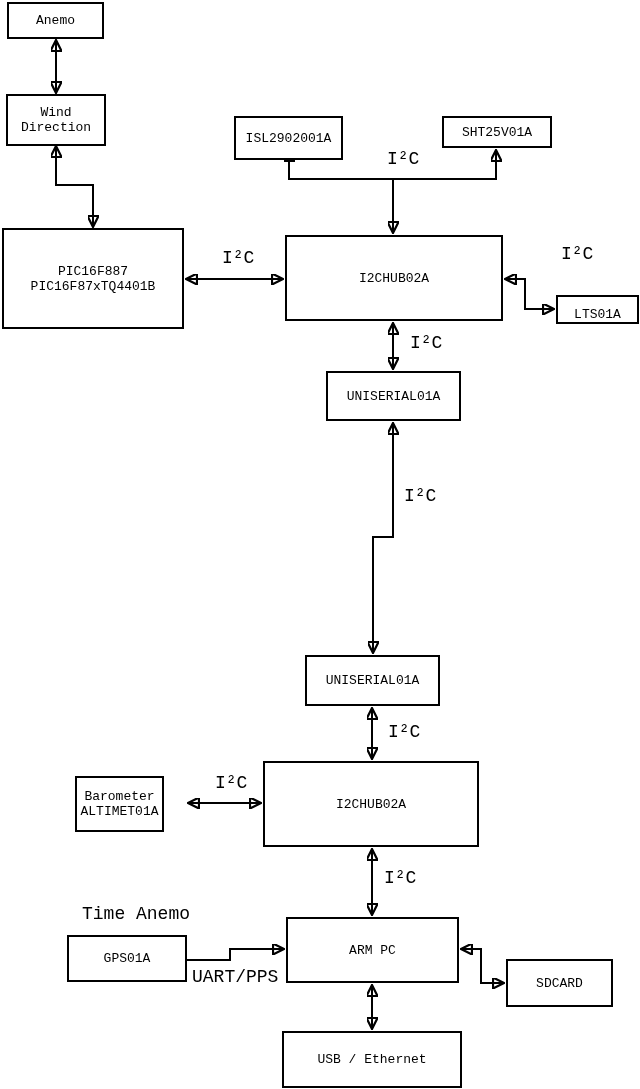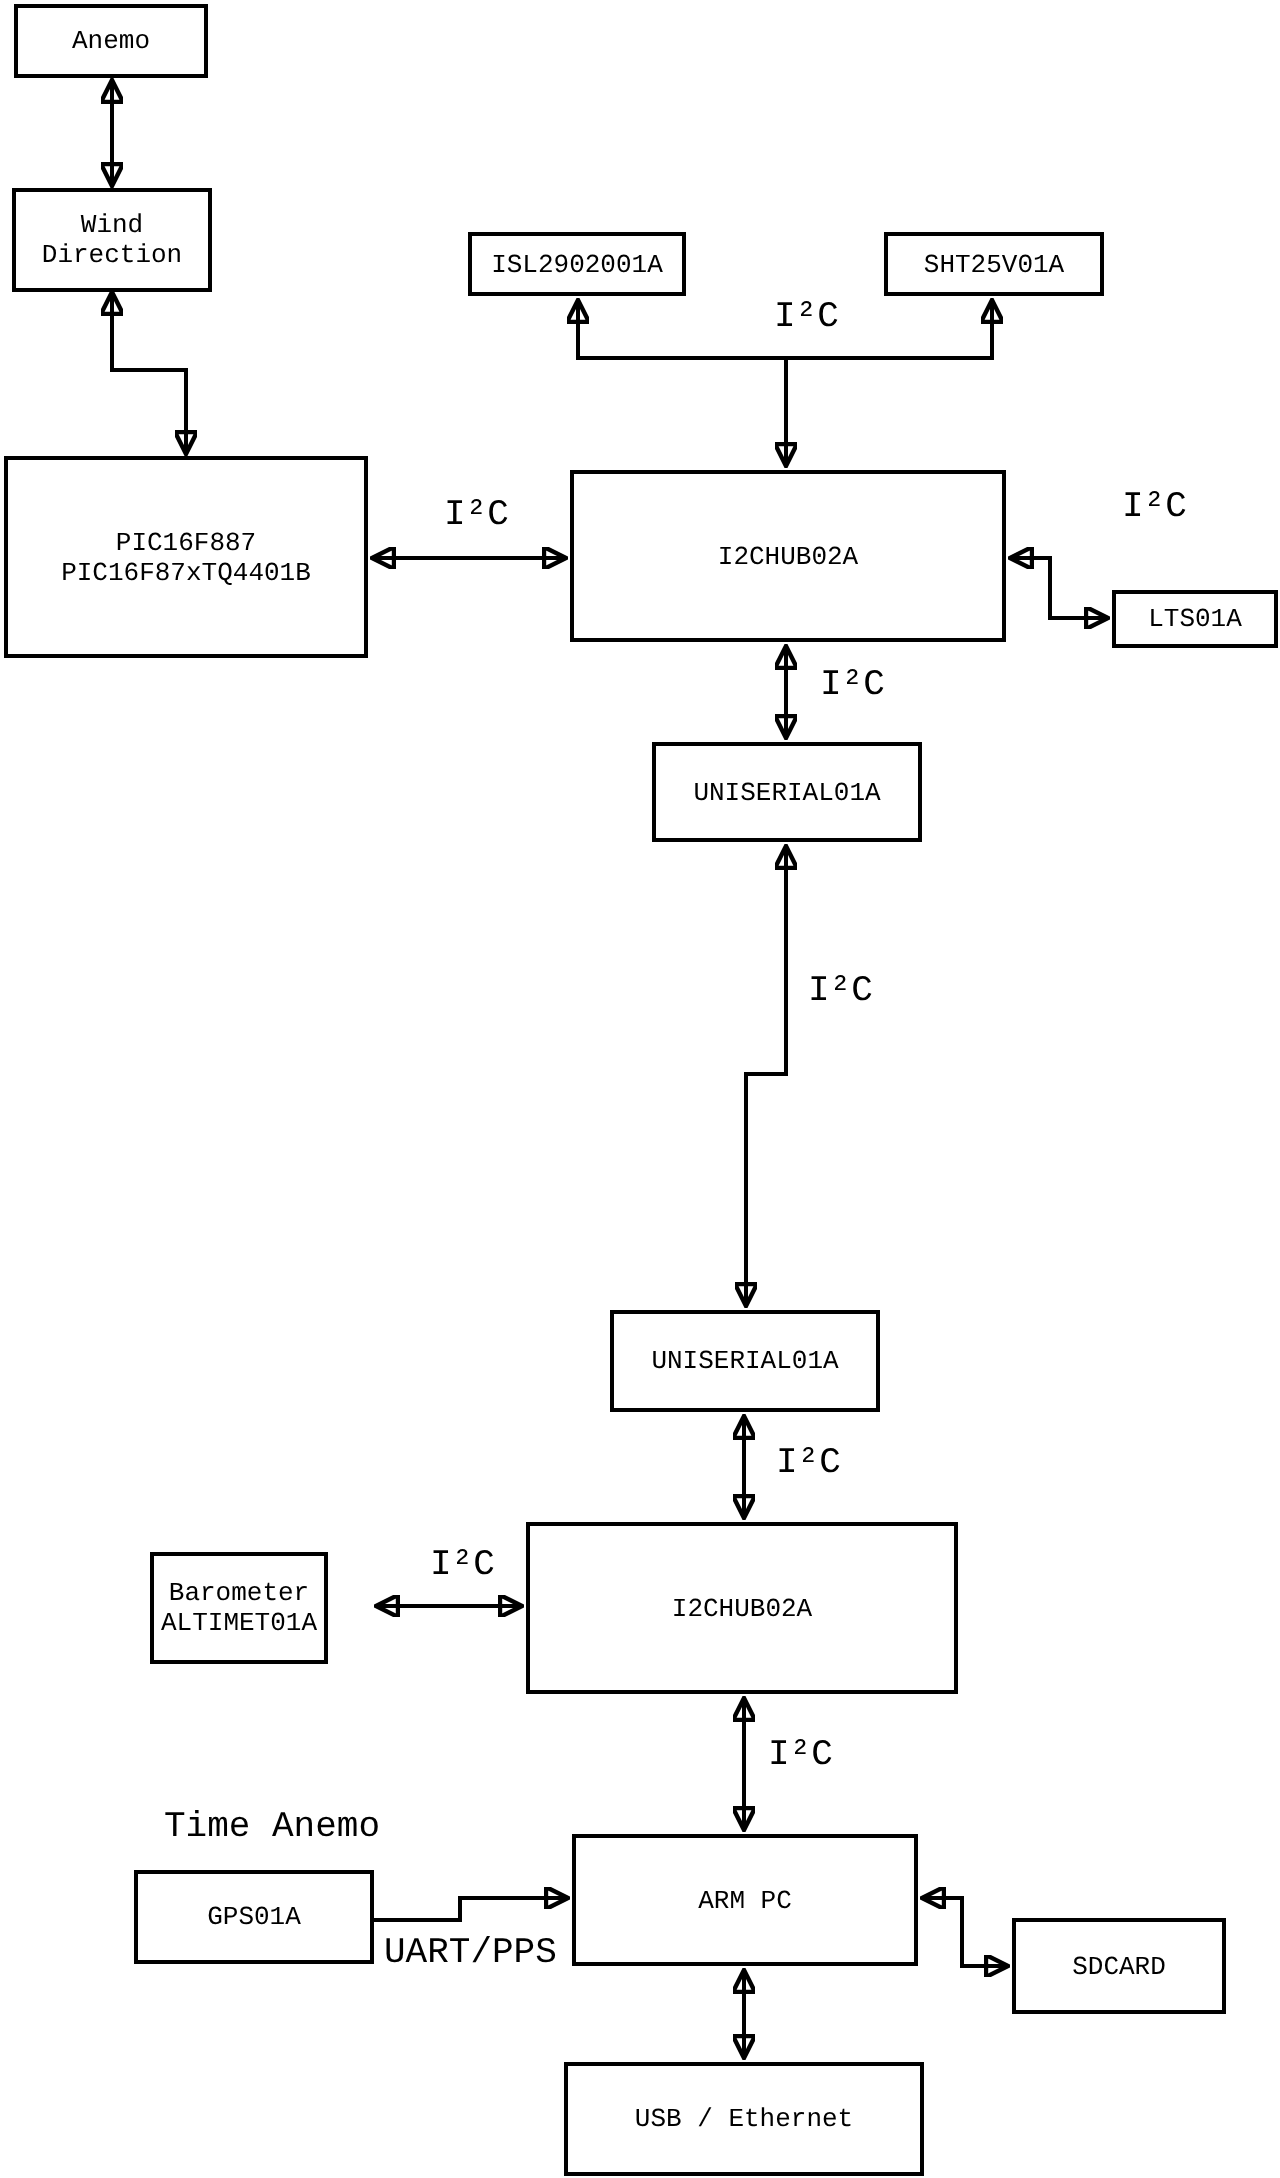"ISL2902001A" .b-isl { height: 32px -> 44px }
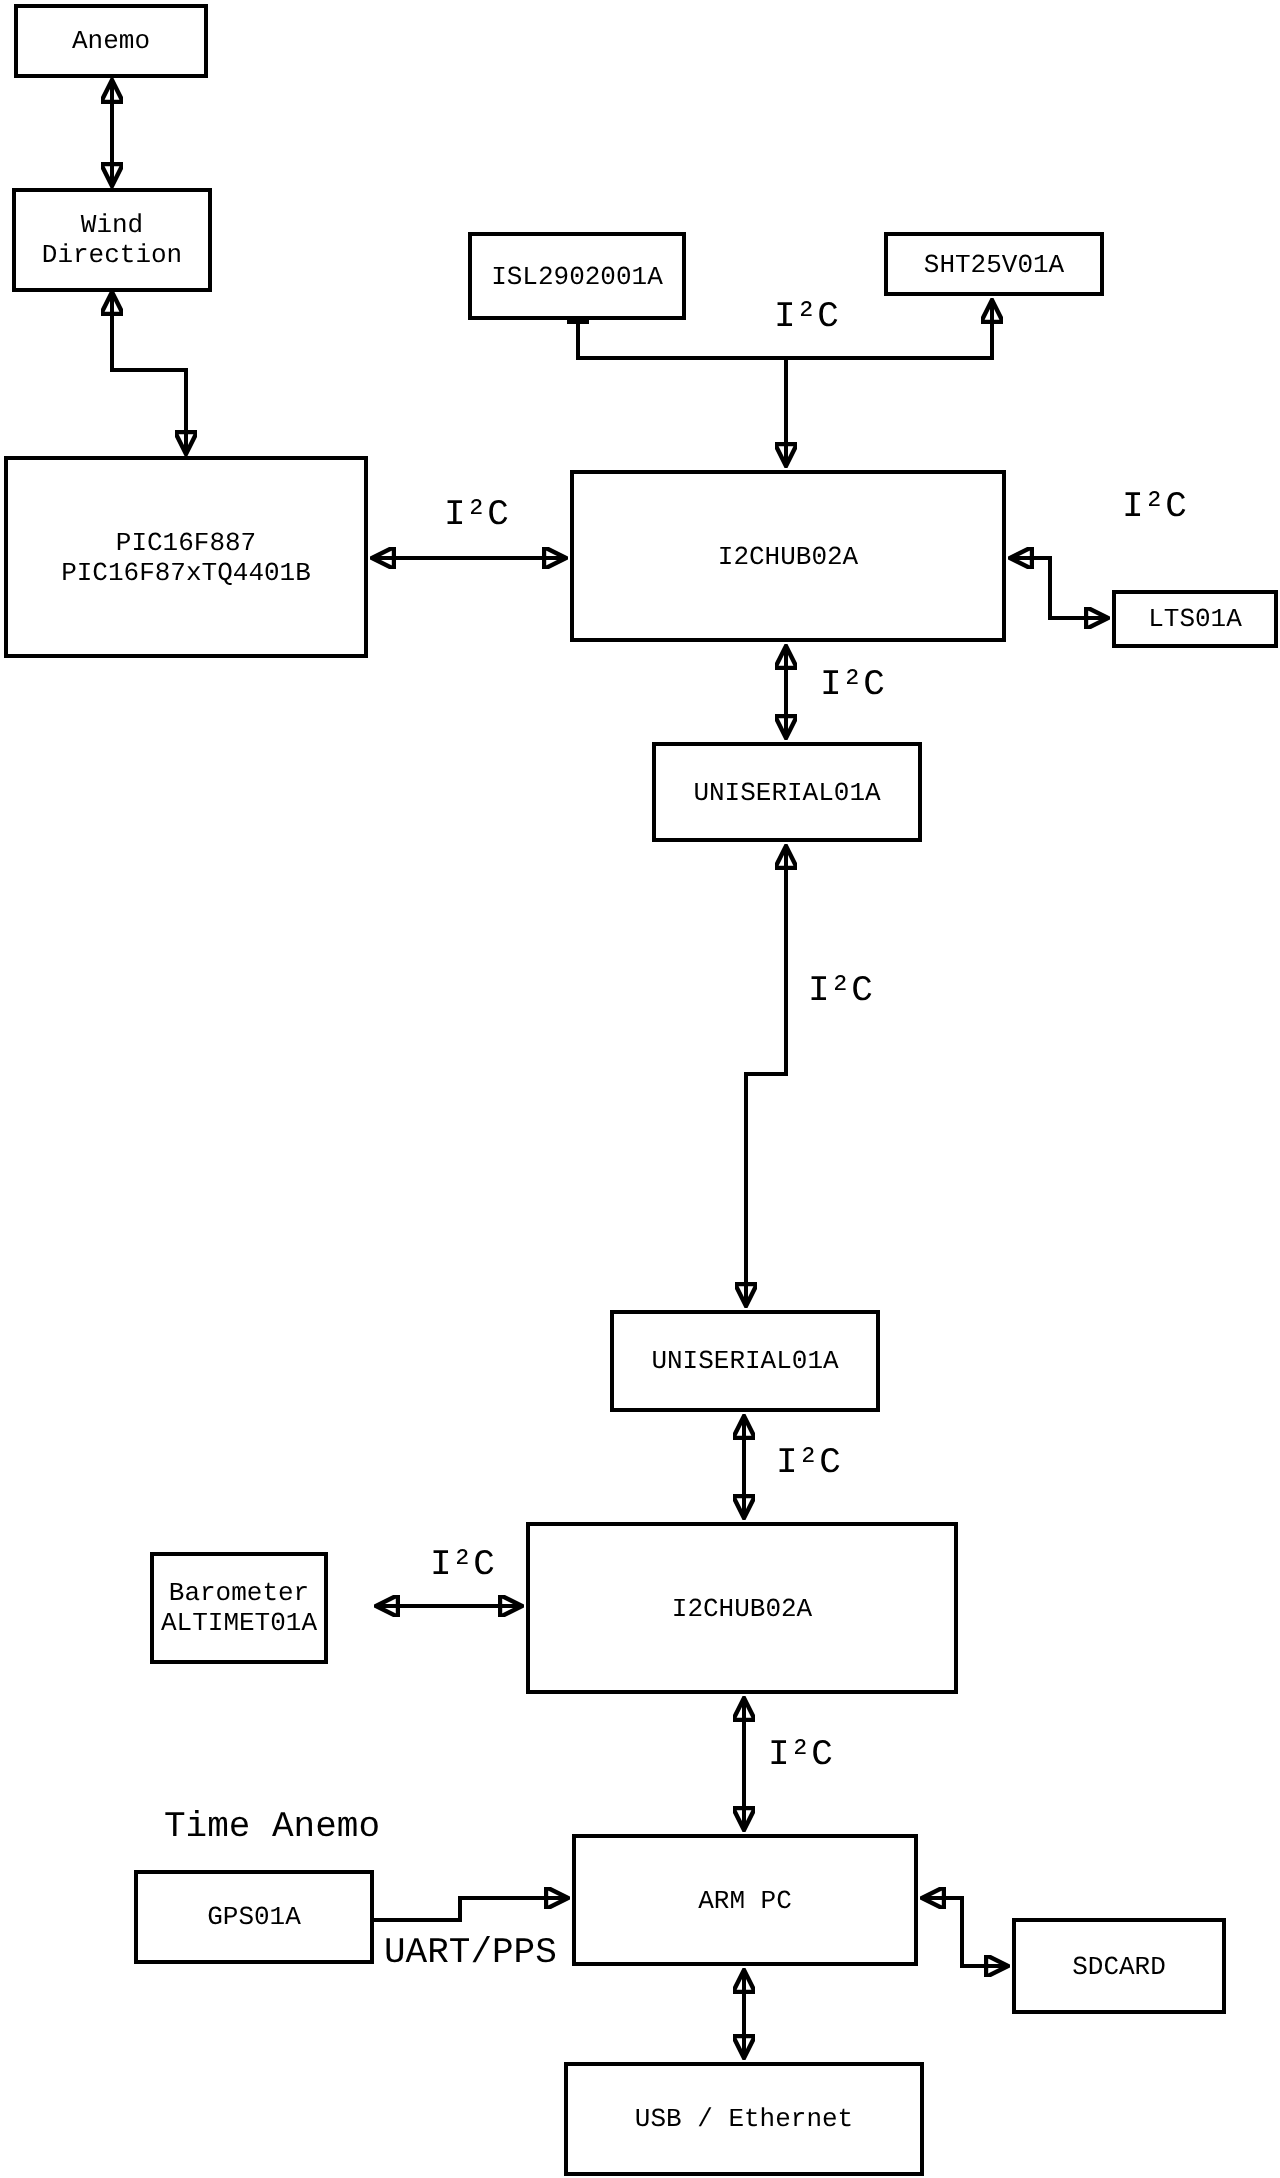"LTS01A" .b-lts { justify-content: none -> flex-end }
